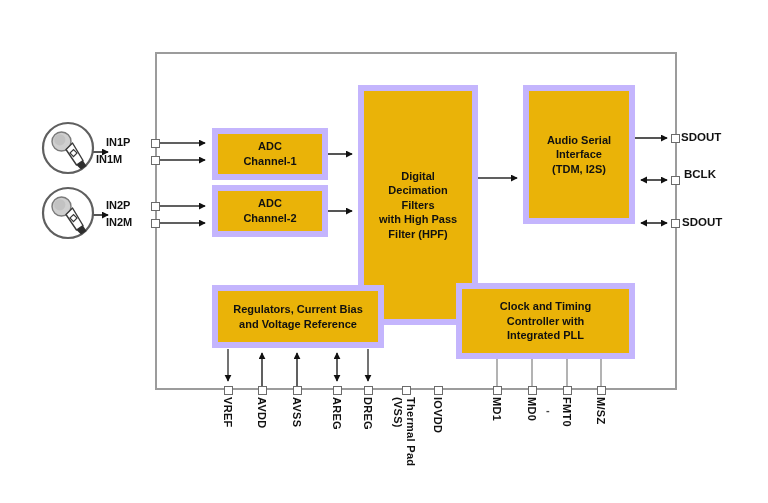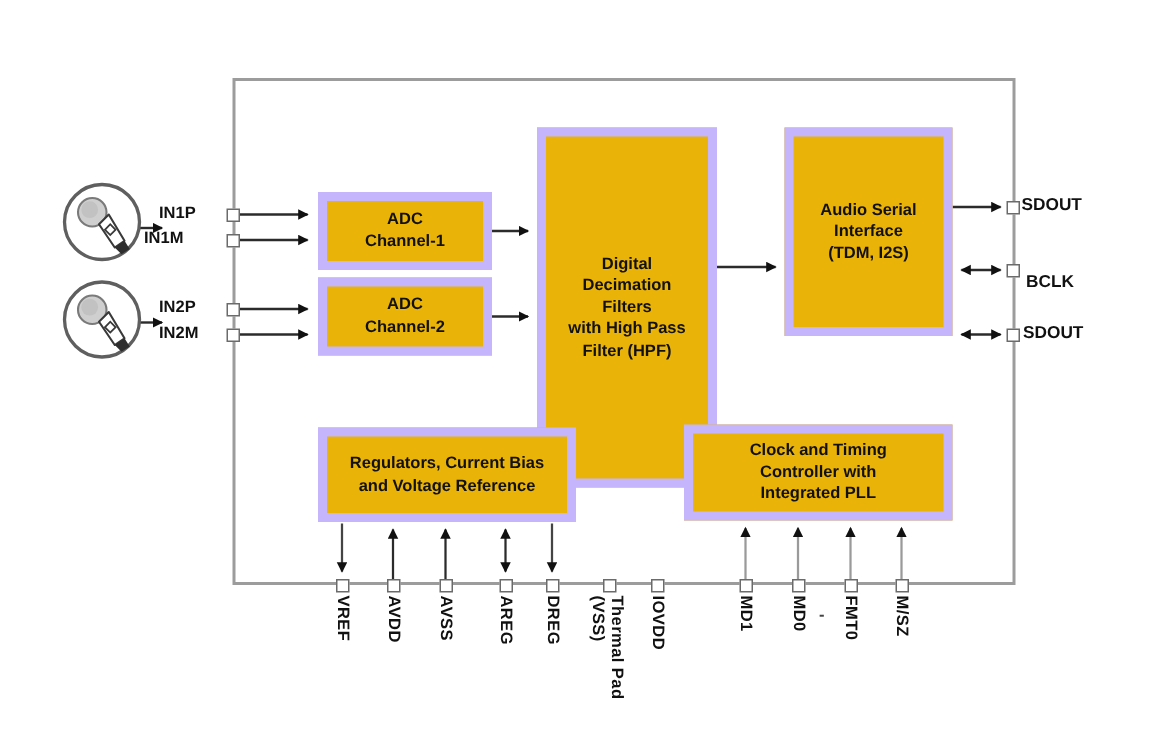"BCLK" div.rlabel { top: 182px -> 168px }
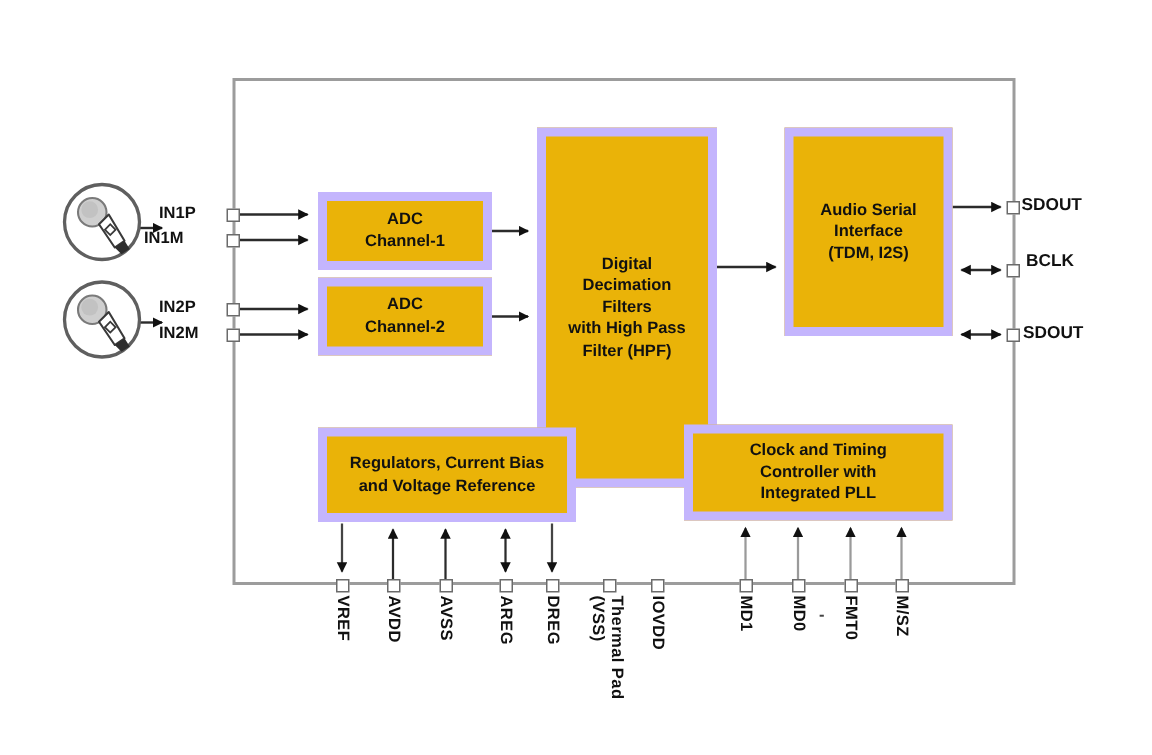"Clock and Timing" div.block { height: 64px -> 76px }
